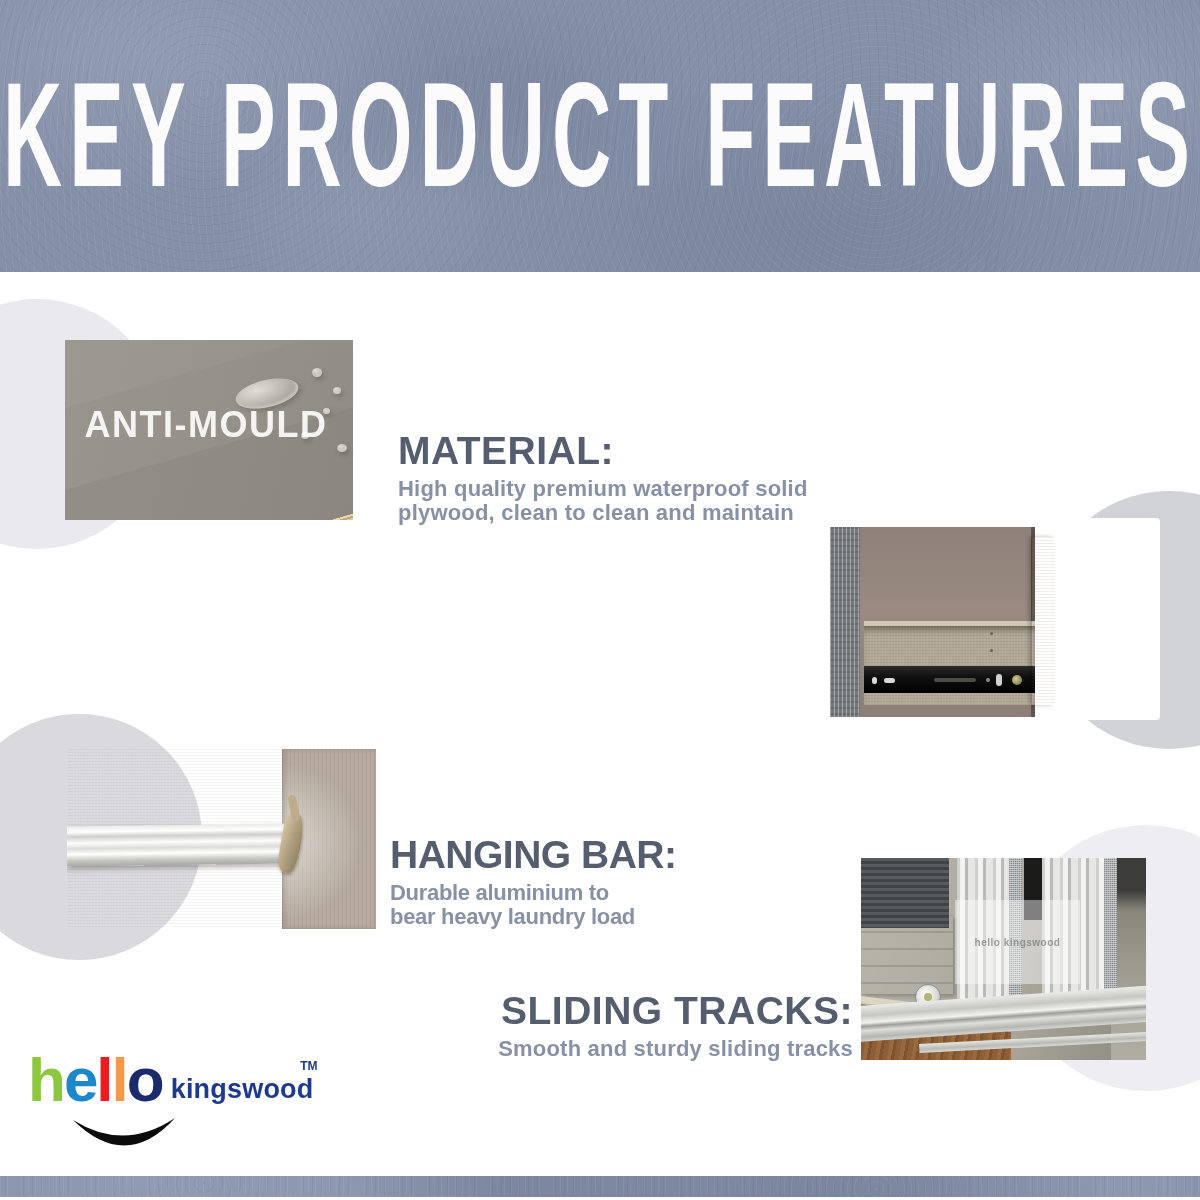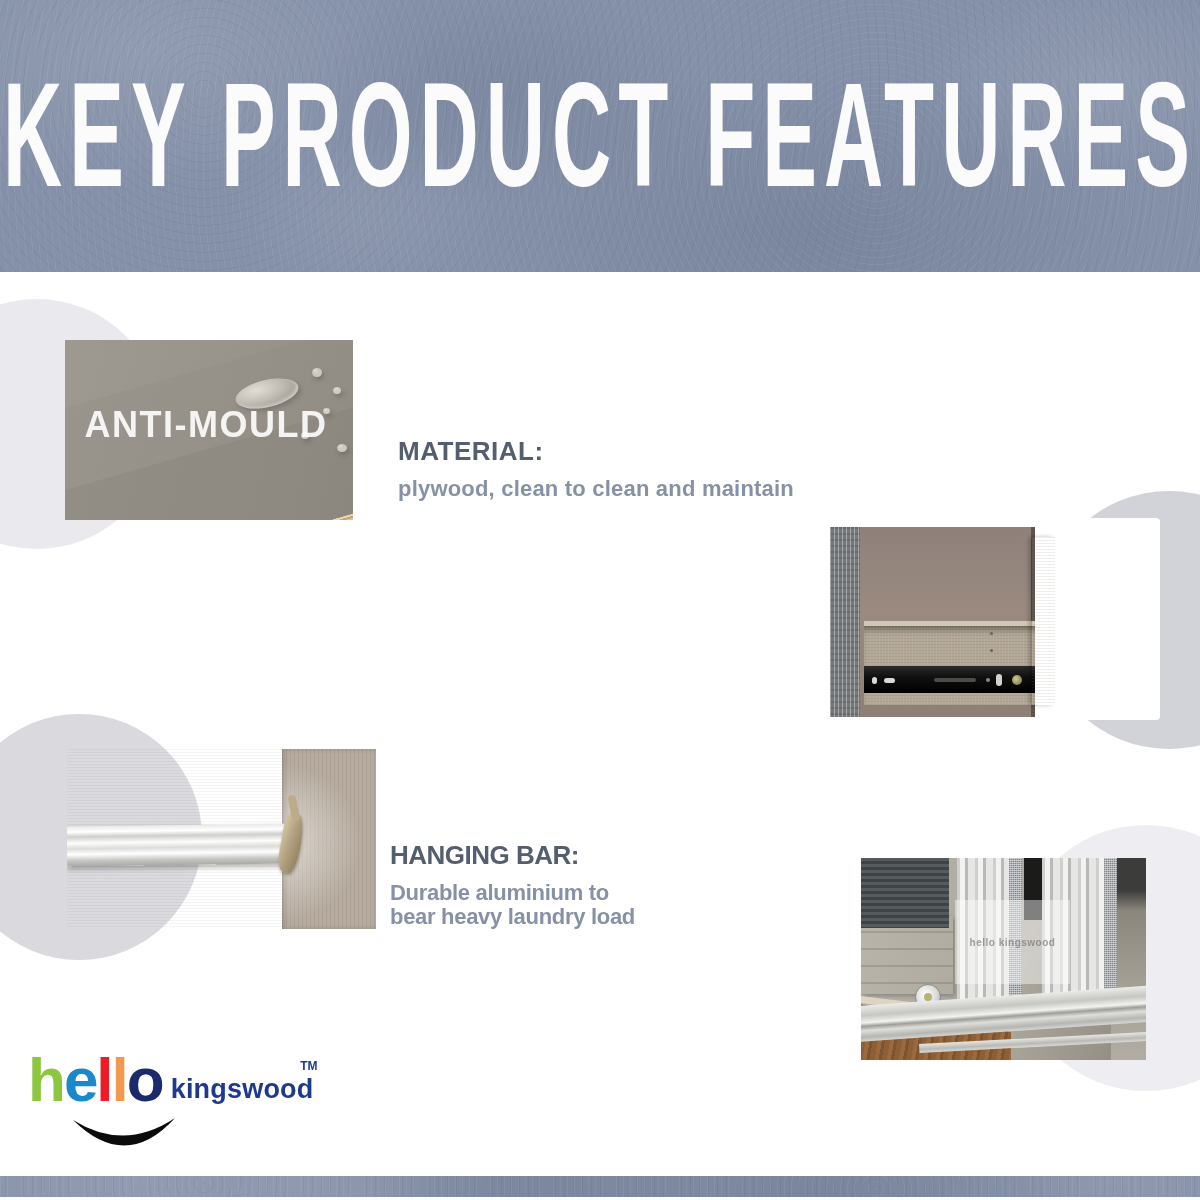"MATERIAL:" .f-heading { font-size: 26px -> 39px }
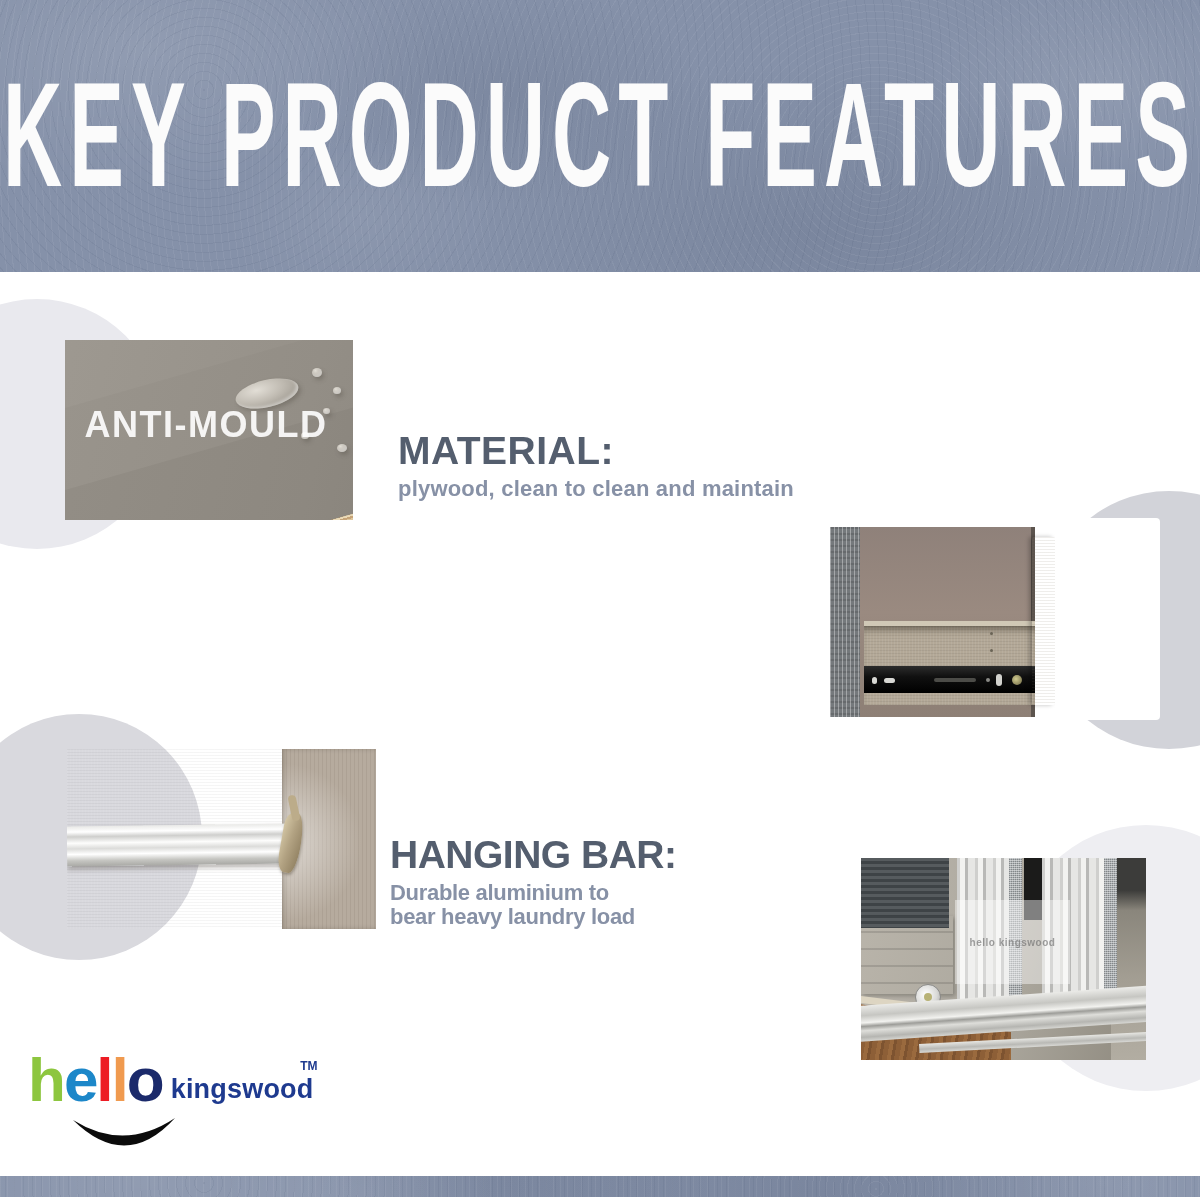"High quality premium waterproof solid" div { html: none -> <div>High quality premium waterproof solid</div> }
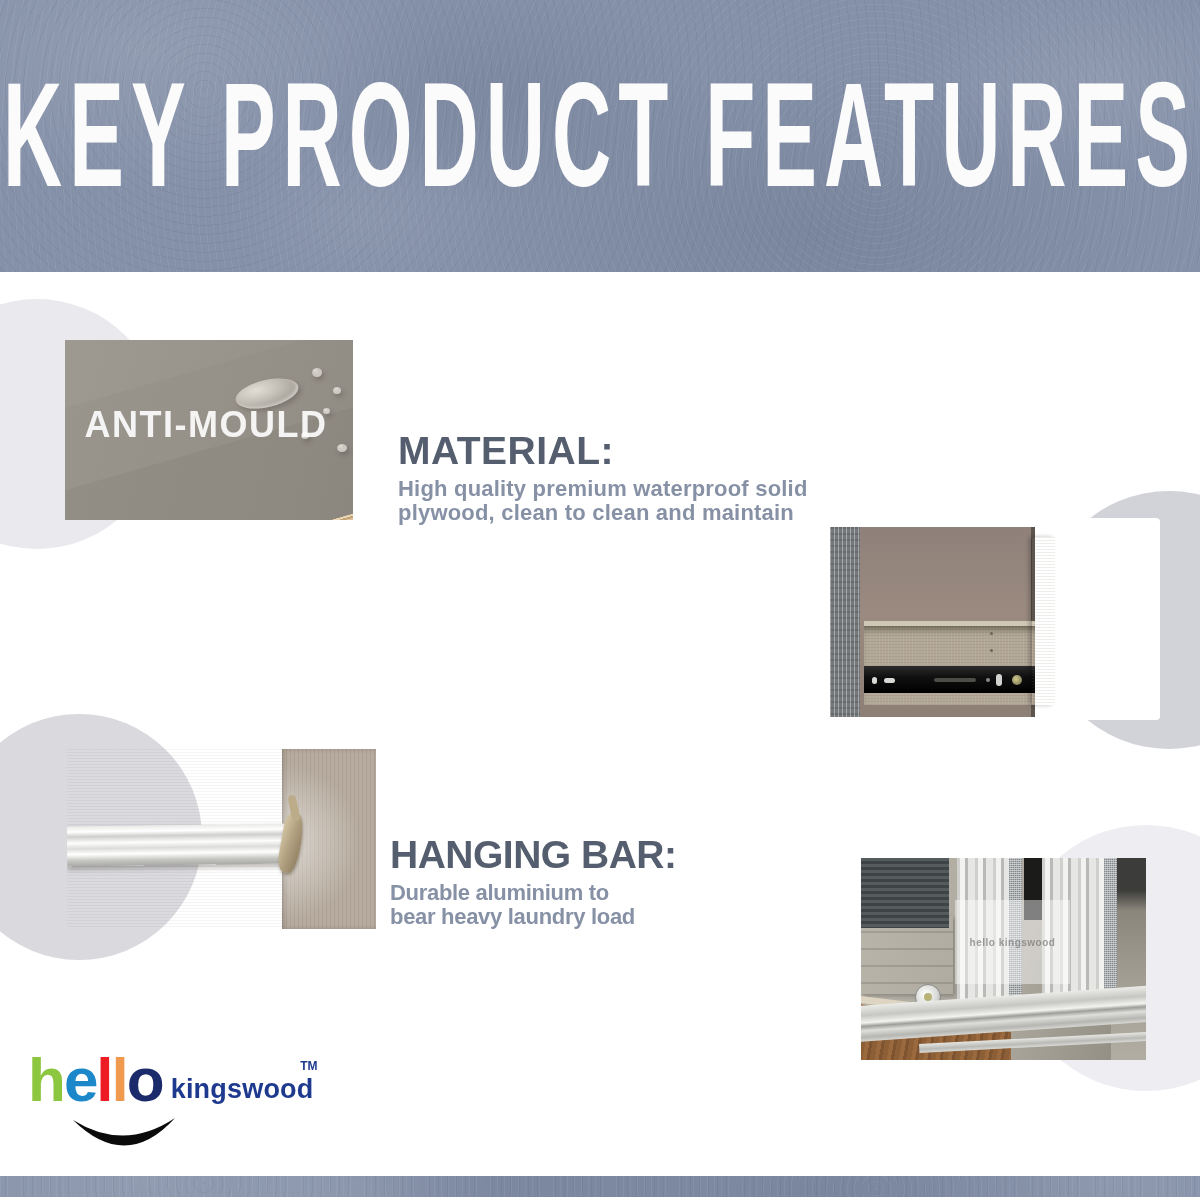"hello kingswood" .sl-mark { width: 115px -> 125px }
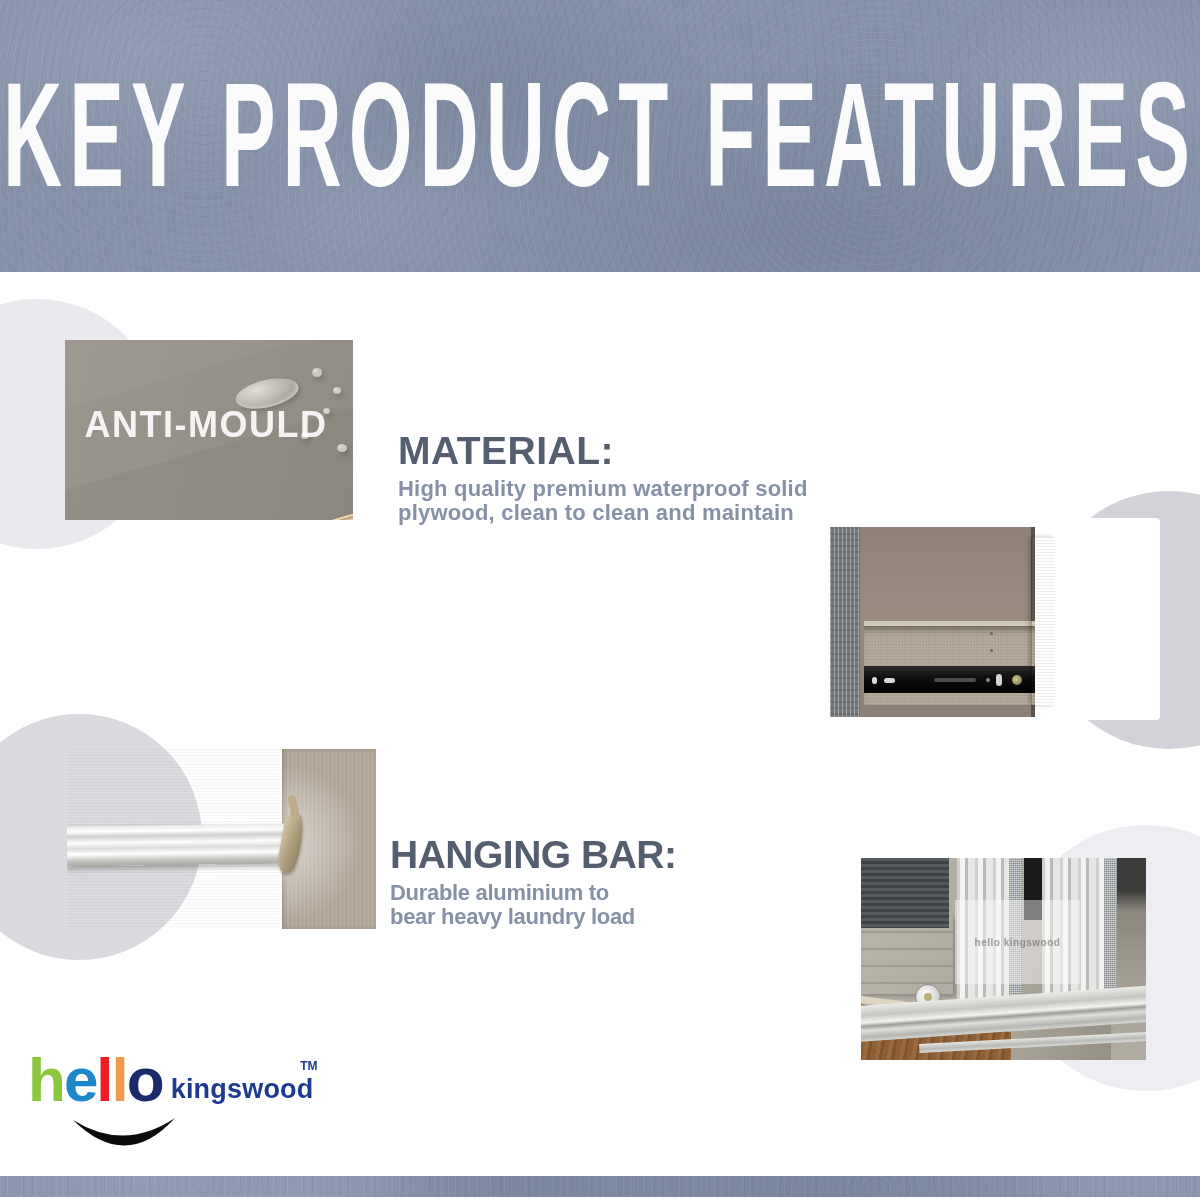"SLIDING TRACKS:" div.fblock { html: none -> <div> <div>SLIDING TRACKS:</div> <div> <div>Smooth and sturdy sliding tracks</div> </div> </div> }
